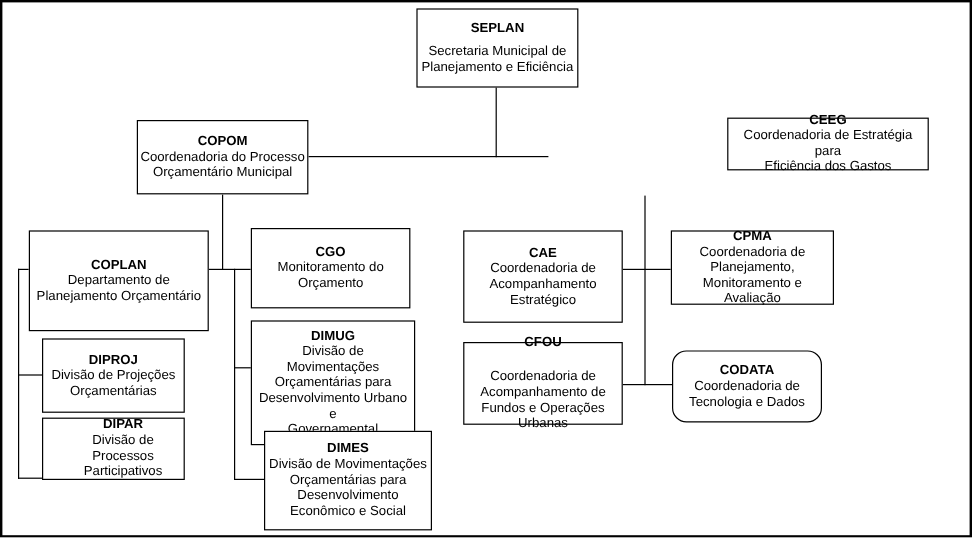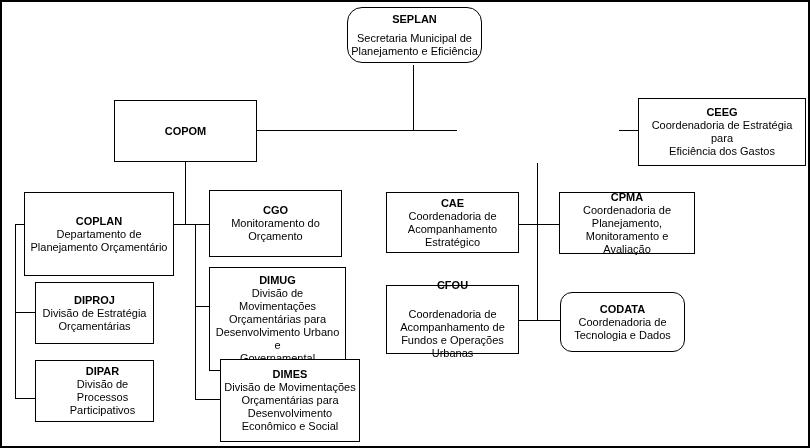"SEPLAN" .seplan { border-radius: 15px -> none; height: 56px -> 66px }
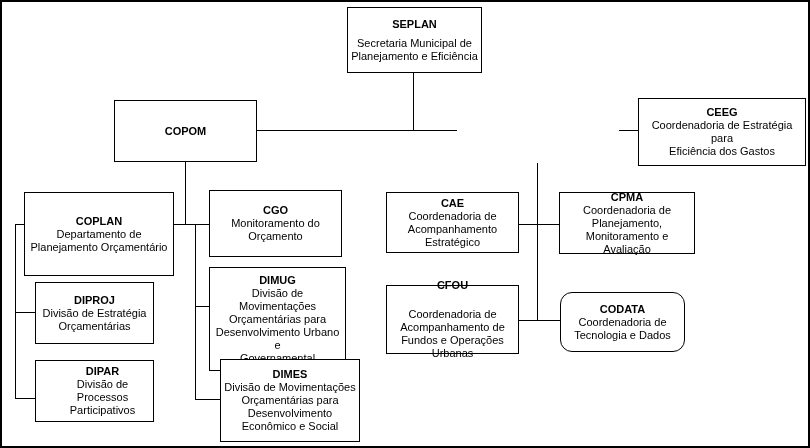"CEEG" .ceeg { height: 68px -> 44px; left: 636px -> 604px }
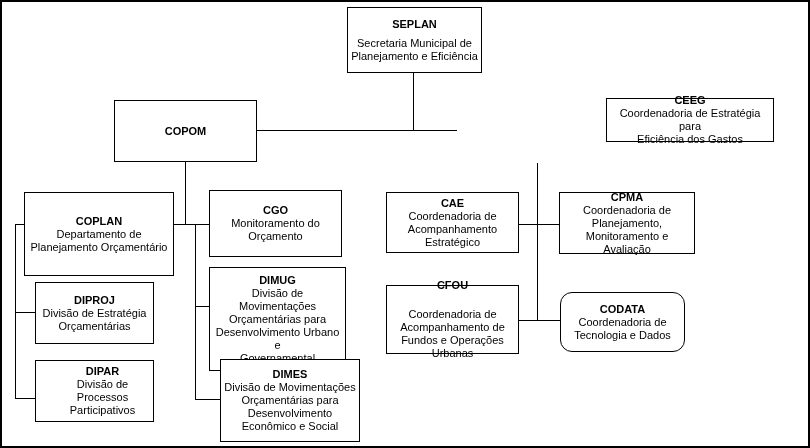"Coordenadoria do Processo" div.desc { html: none -> <div>Coordenadoria do Processo Orçamentário Municipal</div> }
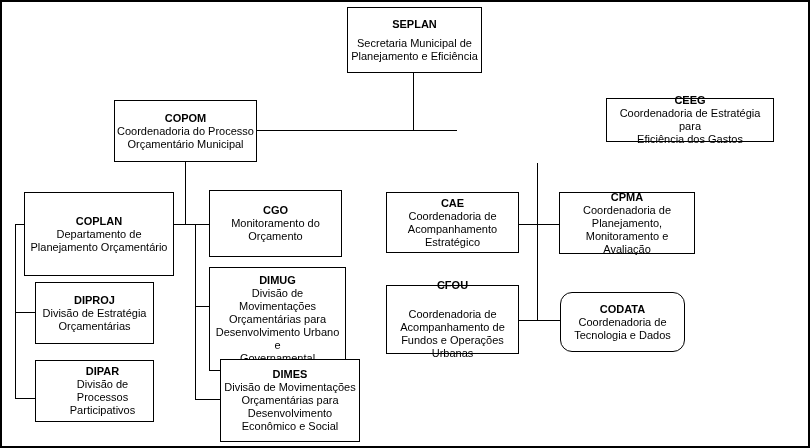"CAE" .cae { height: 61px -> 77px }
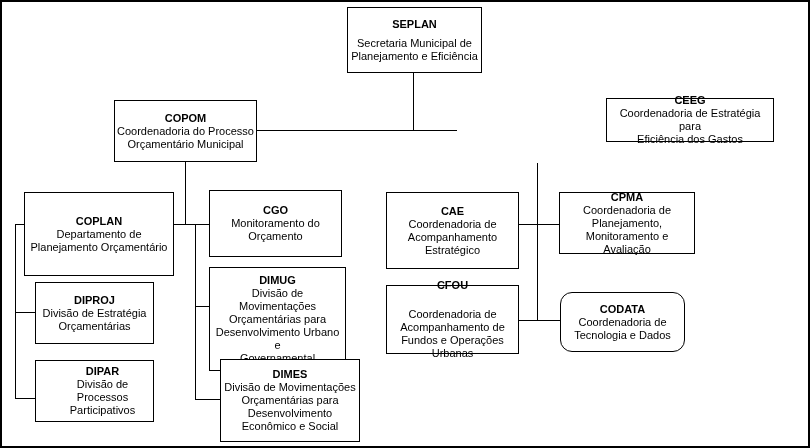"Divisão de Estratégia" div.desc { text: Estratégia -> Projeções }
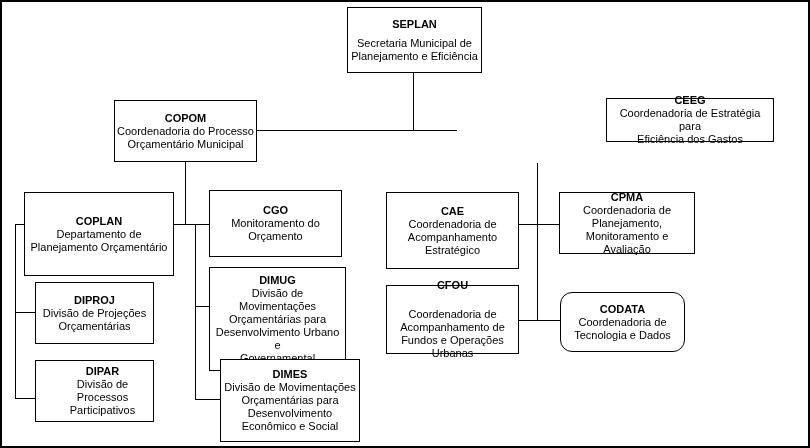"DIPAR" .dipar { height: 62px -> 52px; top: 358px -> 346px }
